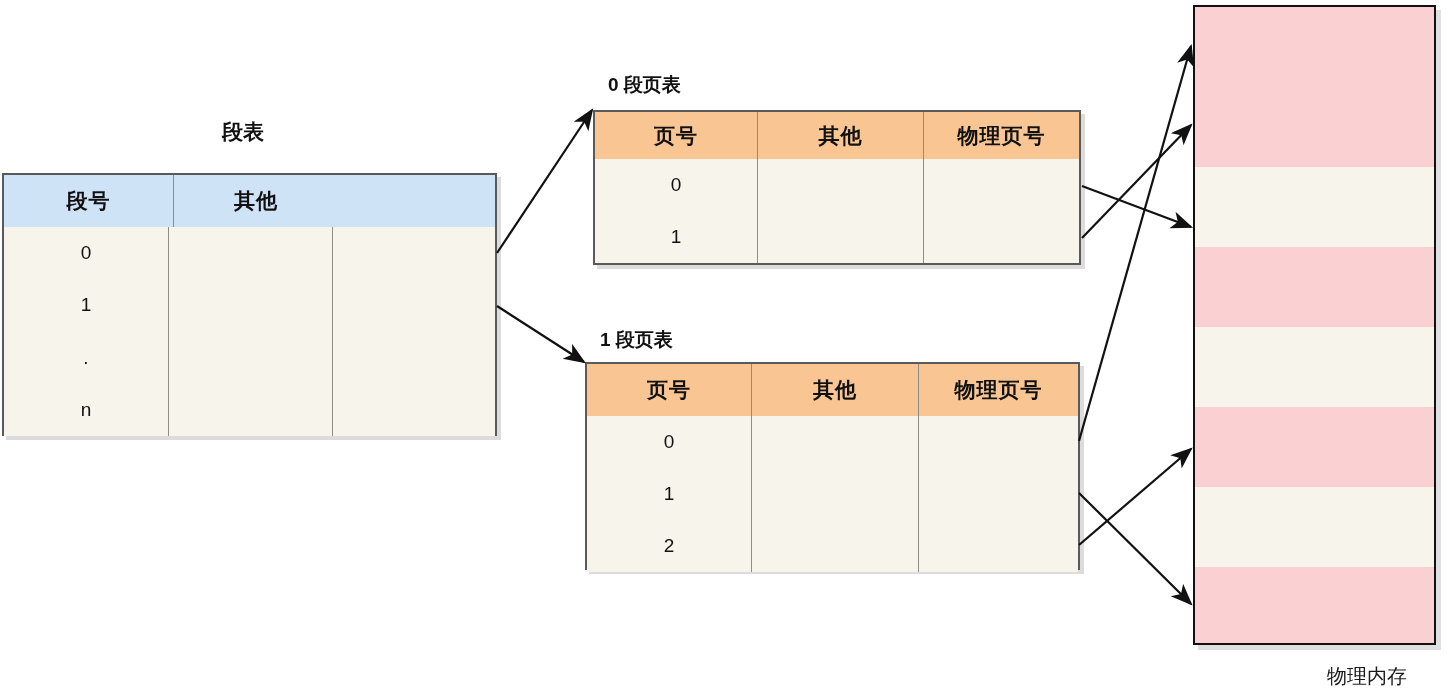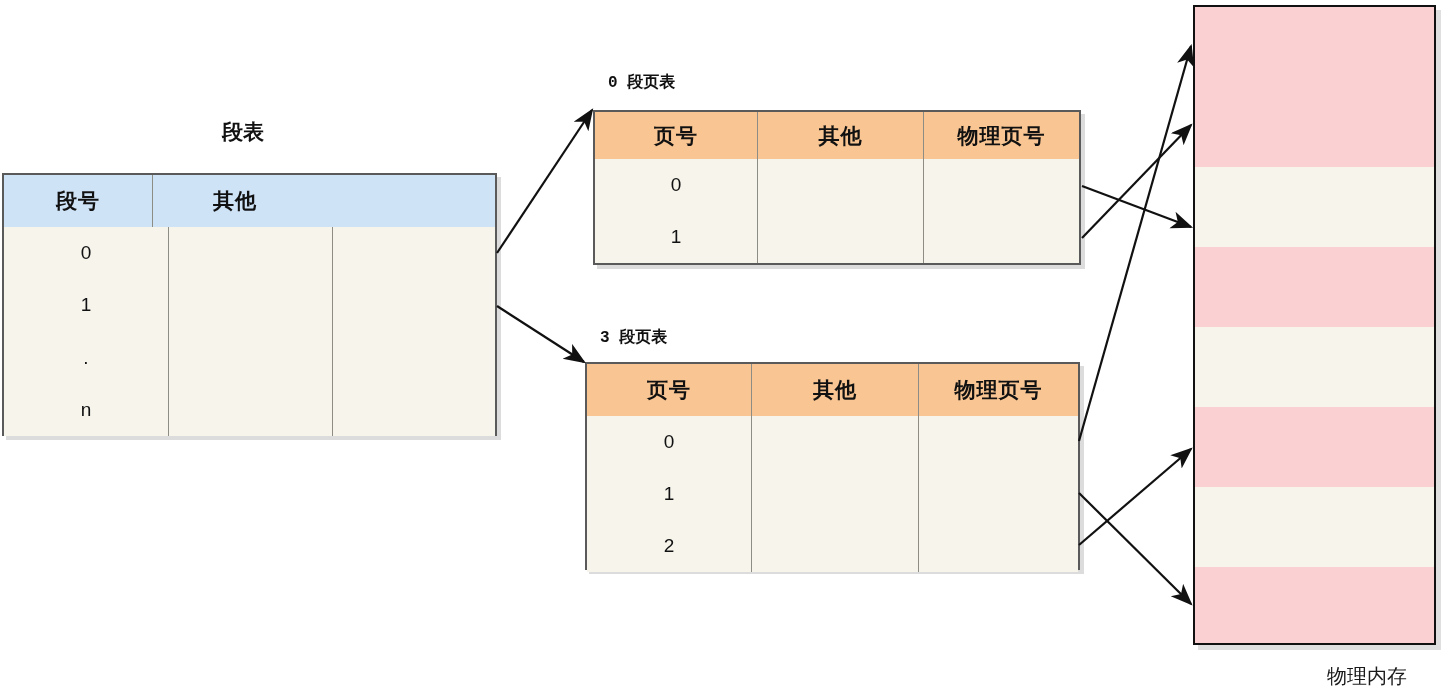"0 段页表" .caption.small { font-family: Liberation Mono, monospace -> none; font-size: 16px -> 19px }
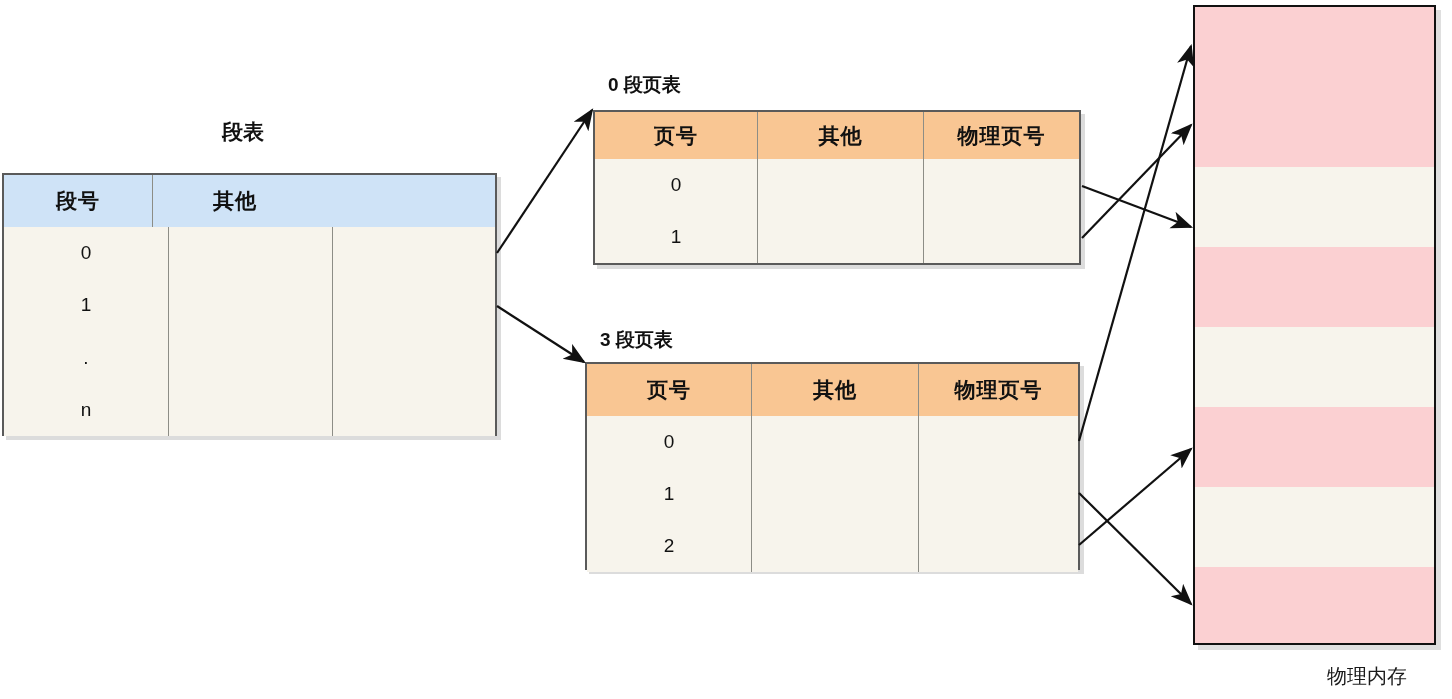"段号" div.cell { width: 149px -> 170px }
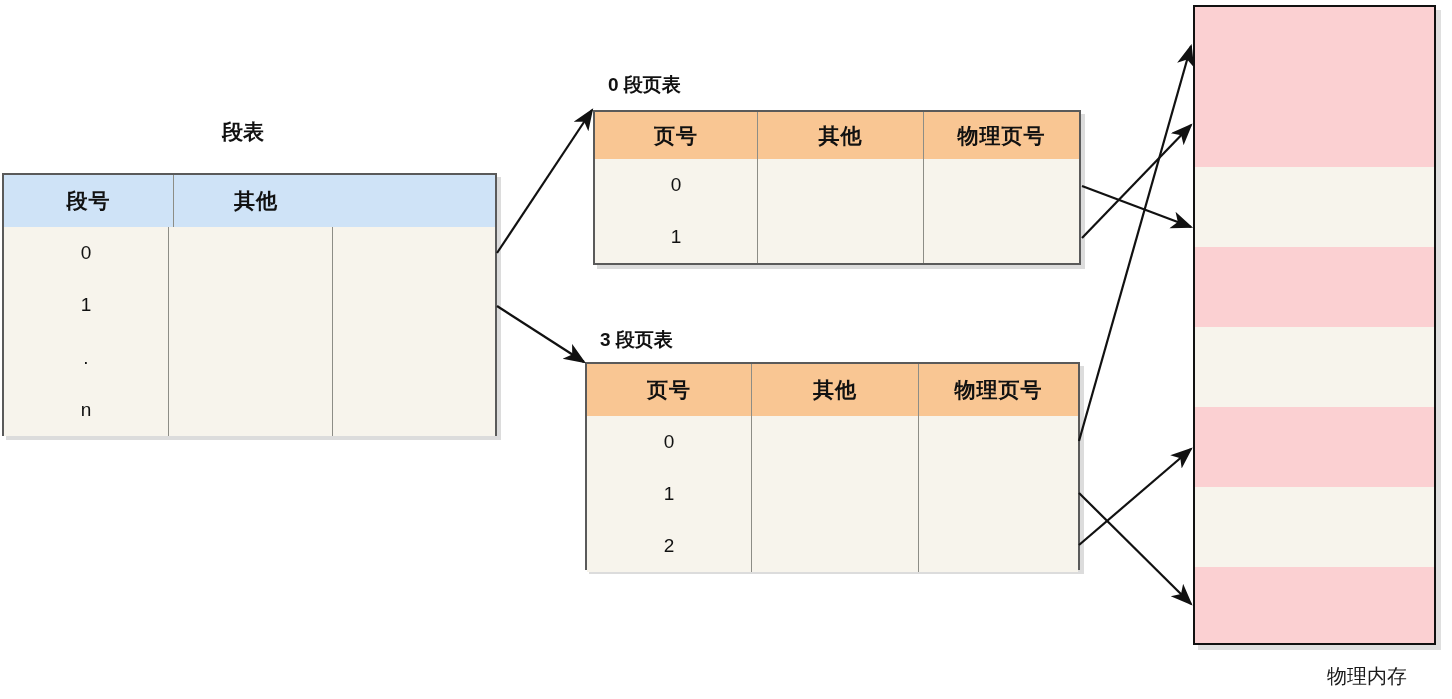"3 段页表" div.caption { text: 3 -> 1 }
